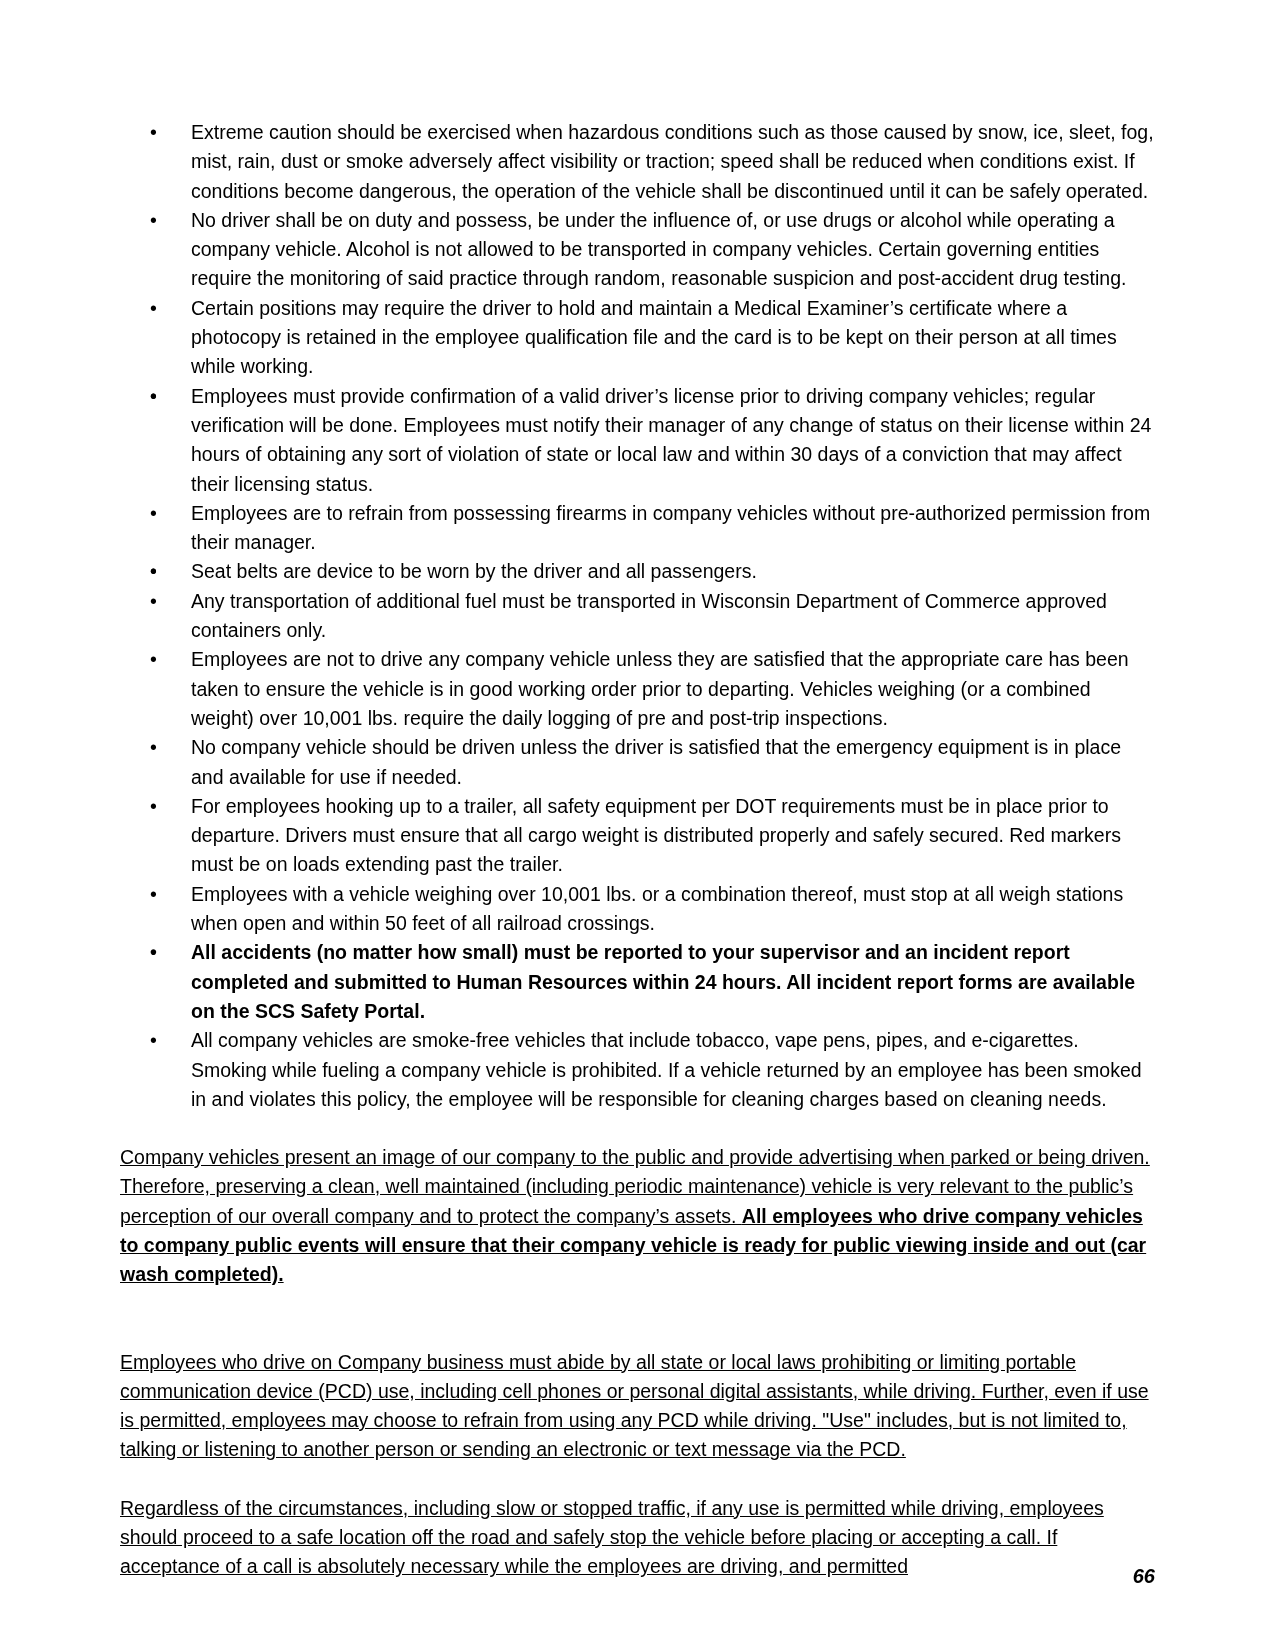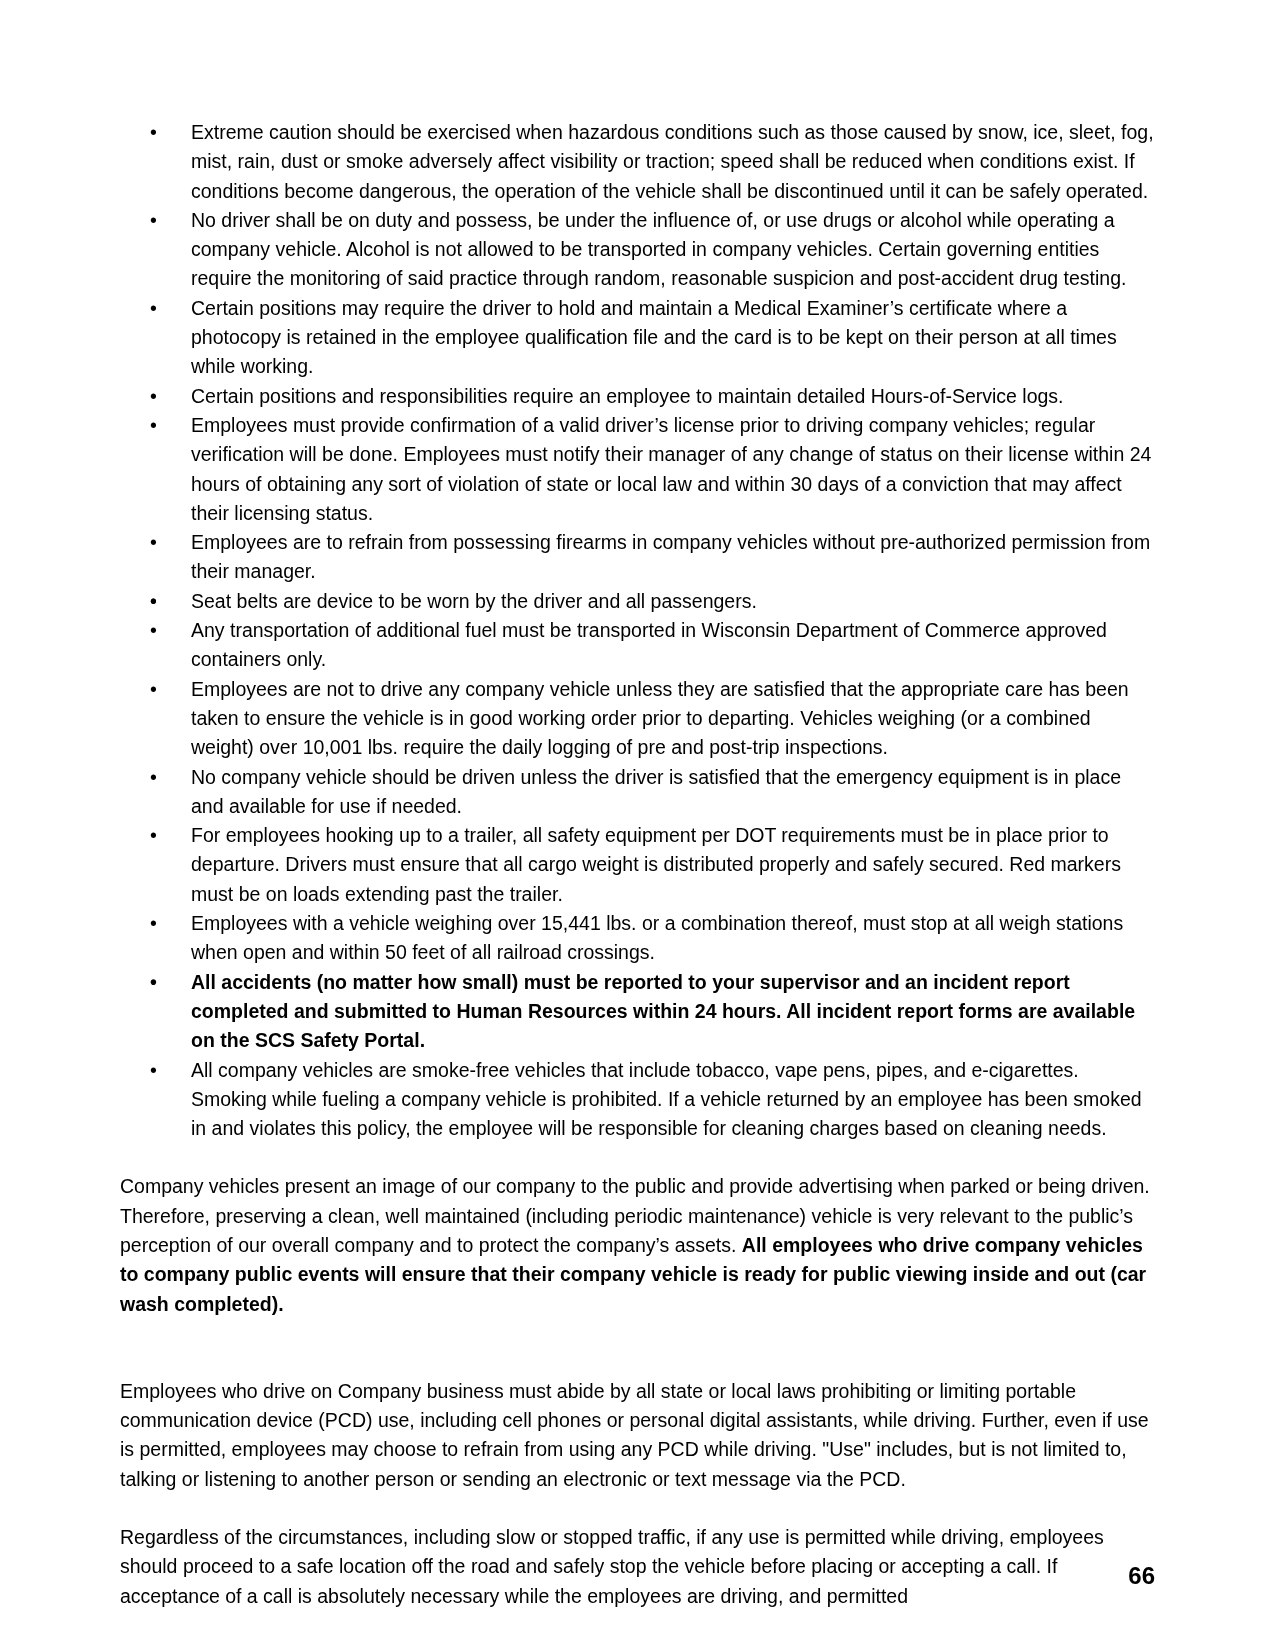"Certain positions and responsibilities" span { html: <span>Certain positions and responsibilities require an employee to maintain detailed Hours-of-Service logs.</span> -> none }
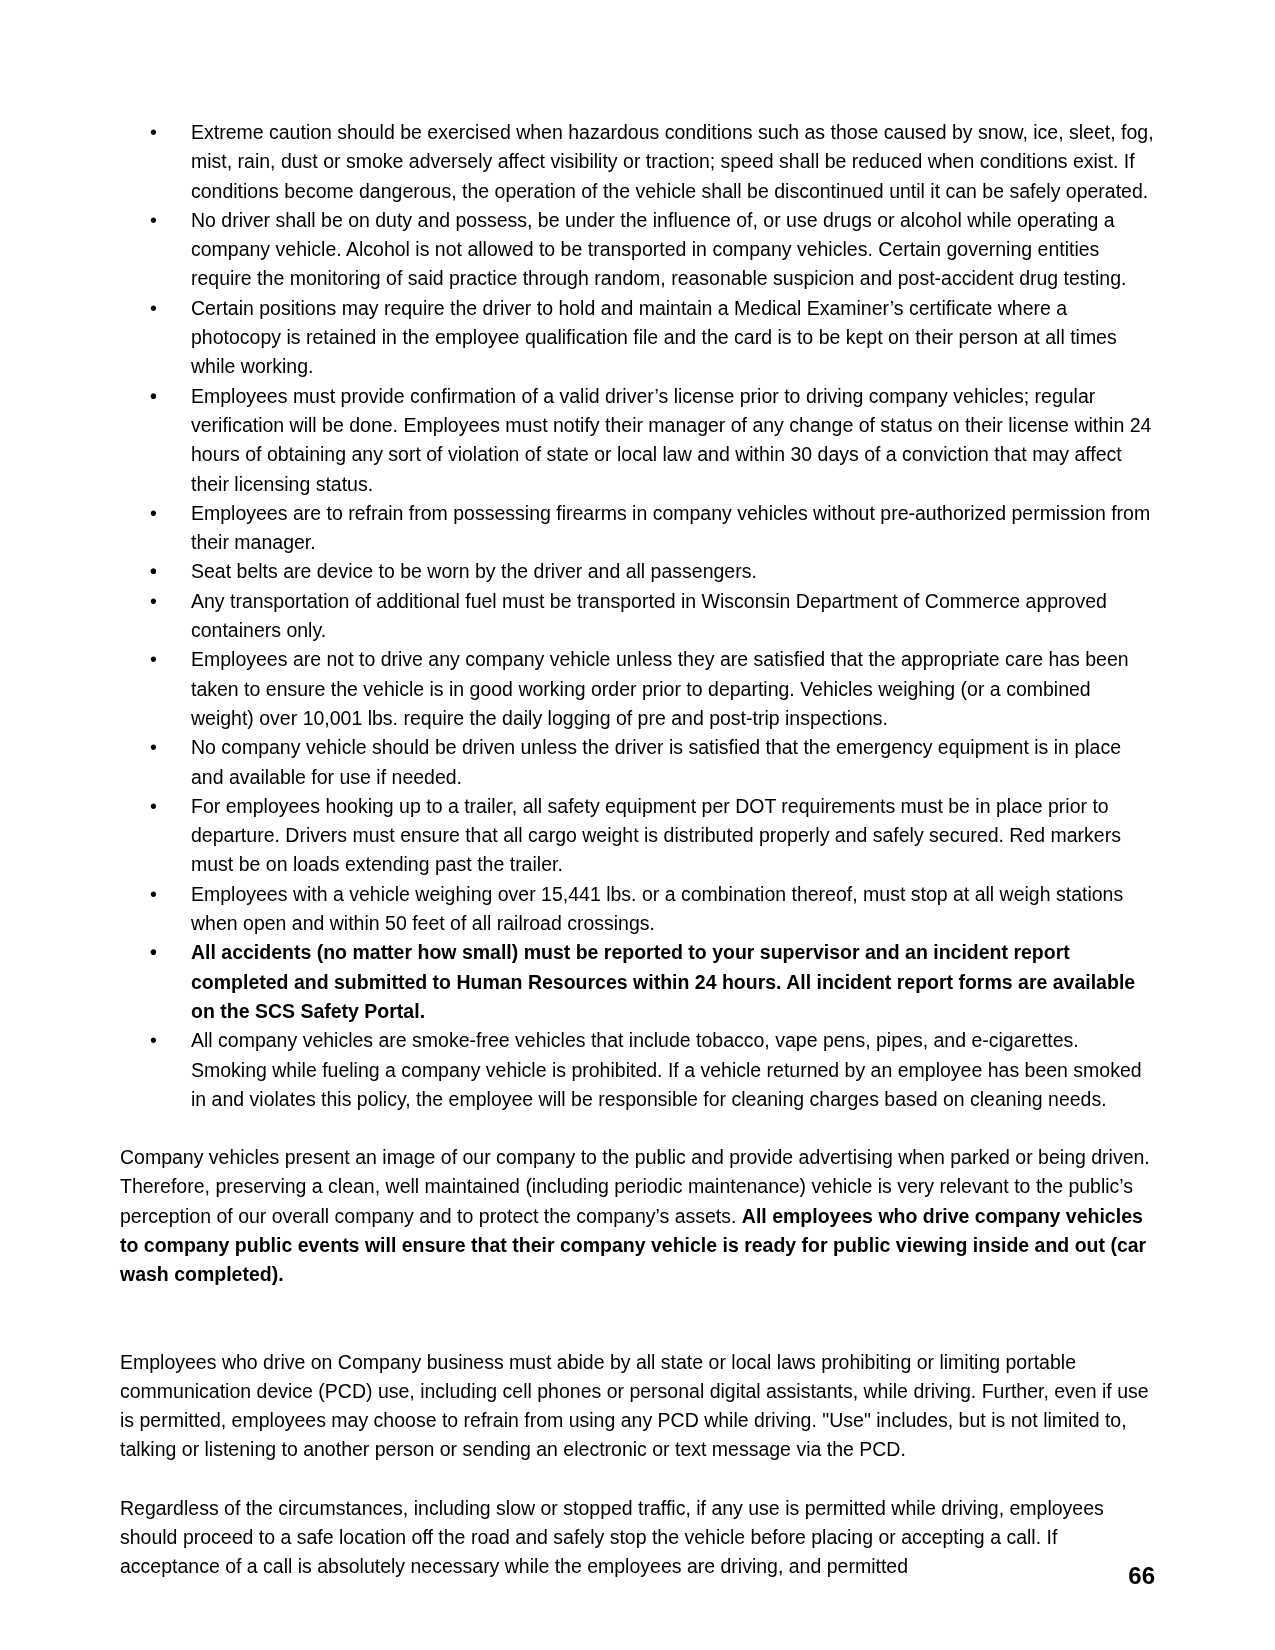"Employees with a vehicle weighing" span { text: 15,441 -> 10,001 }
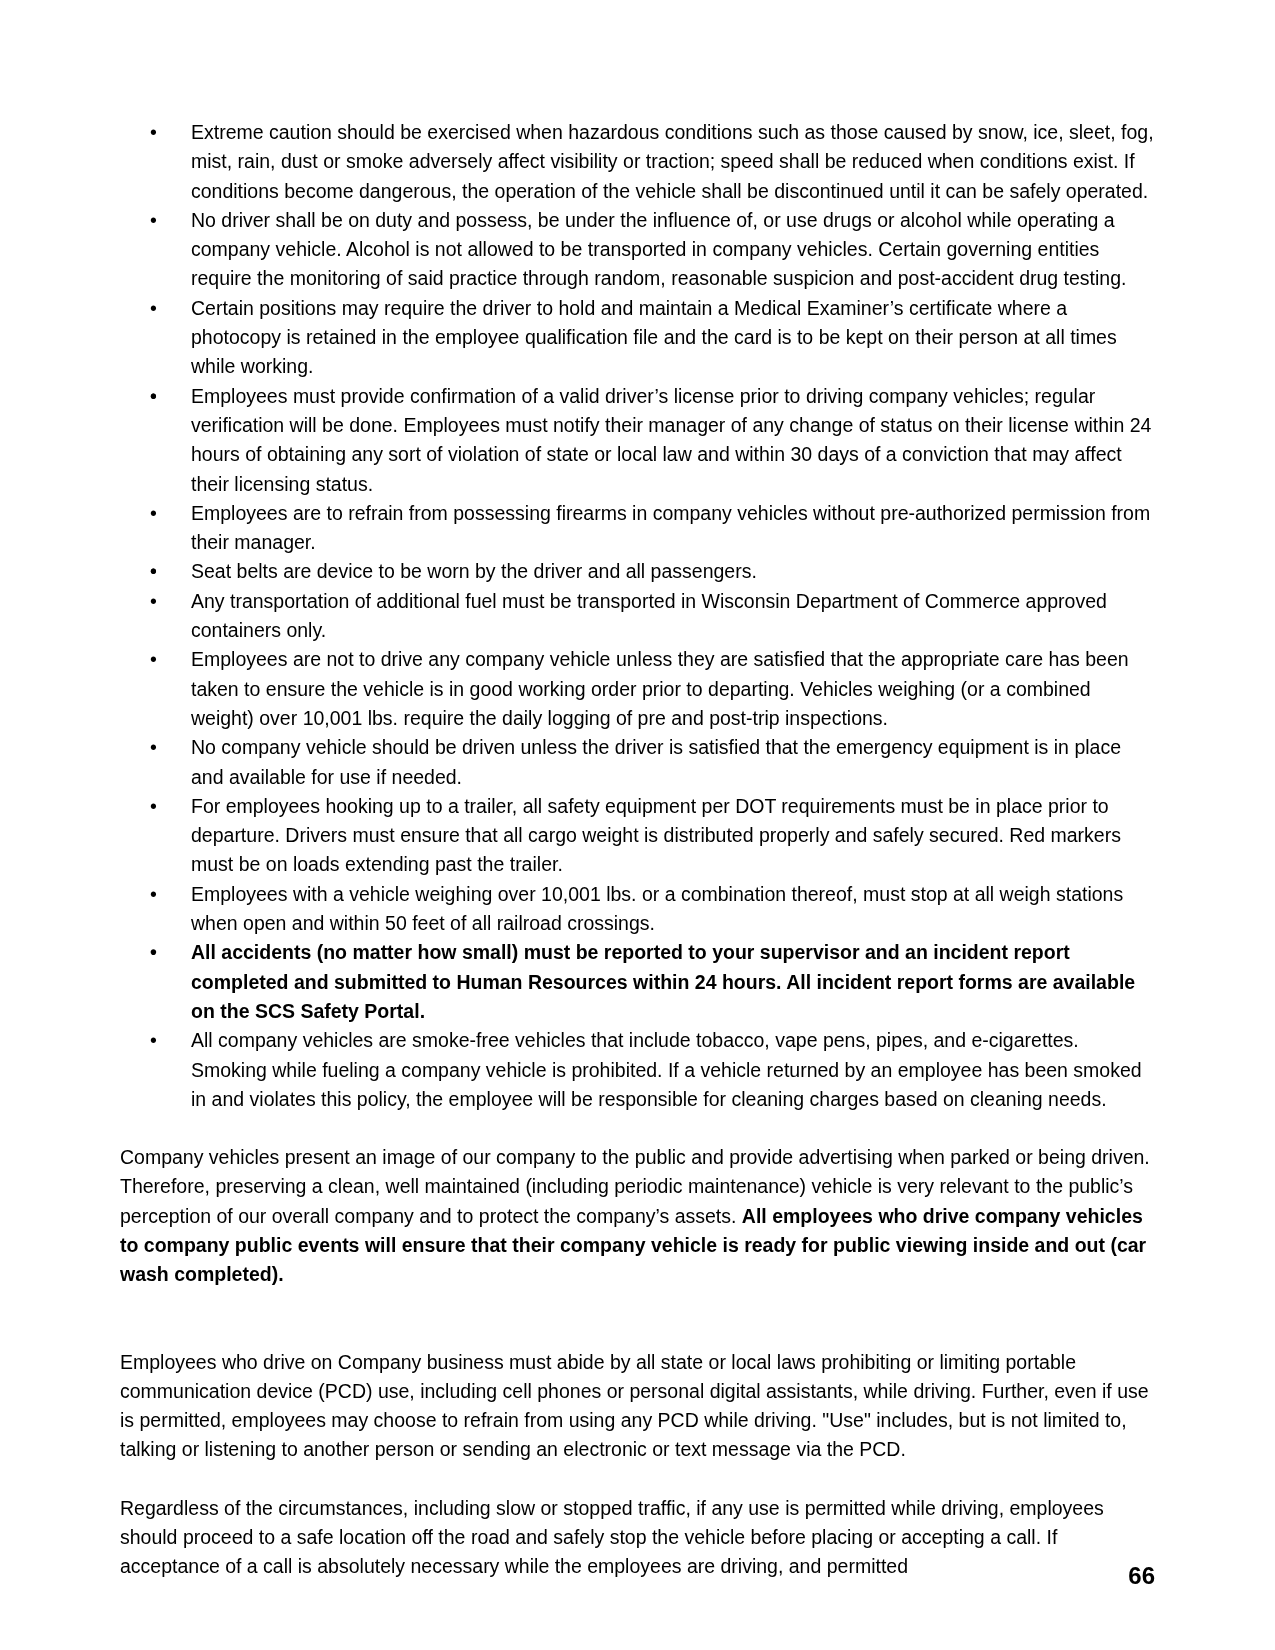"Company vehicles present an image" .para { text-decoration: none -> underline }
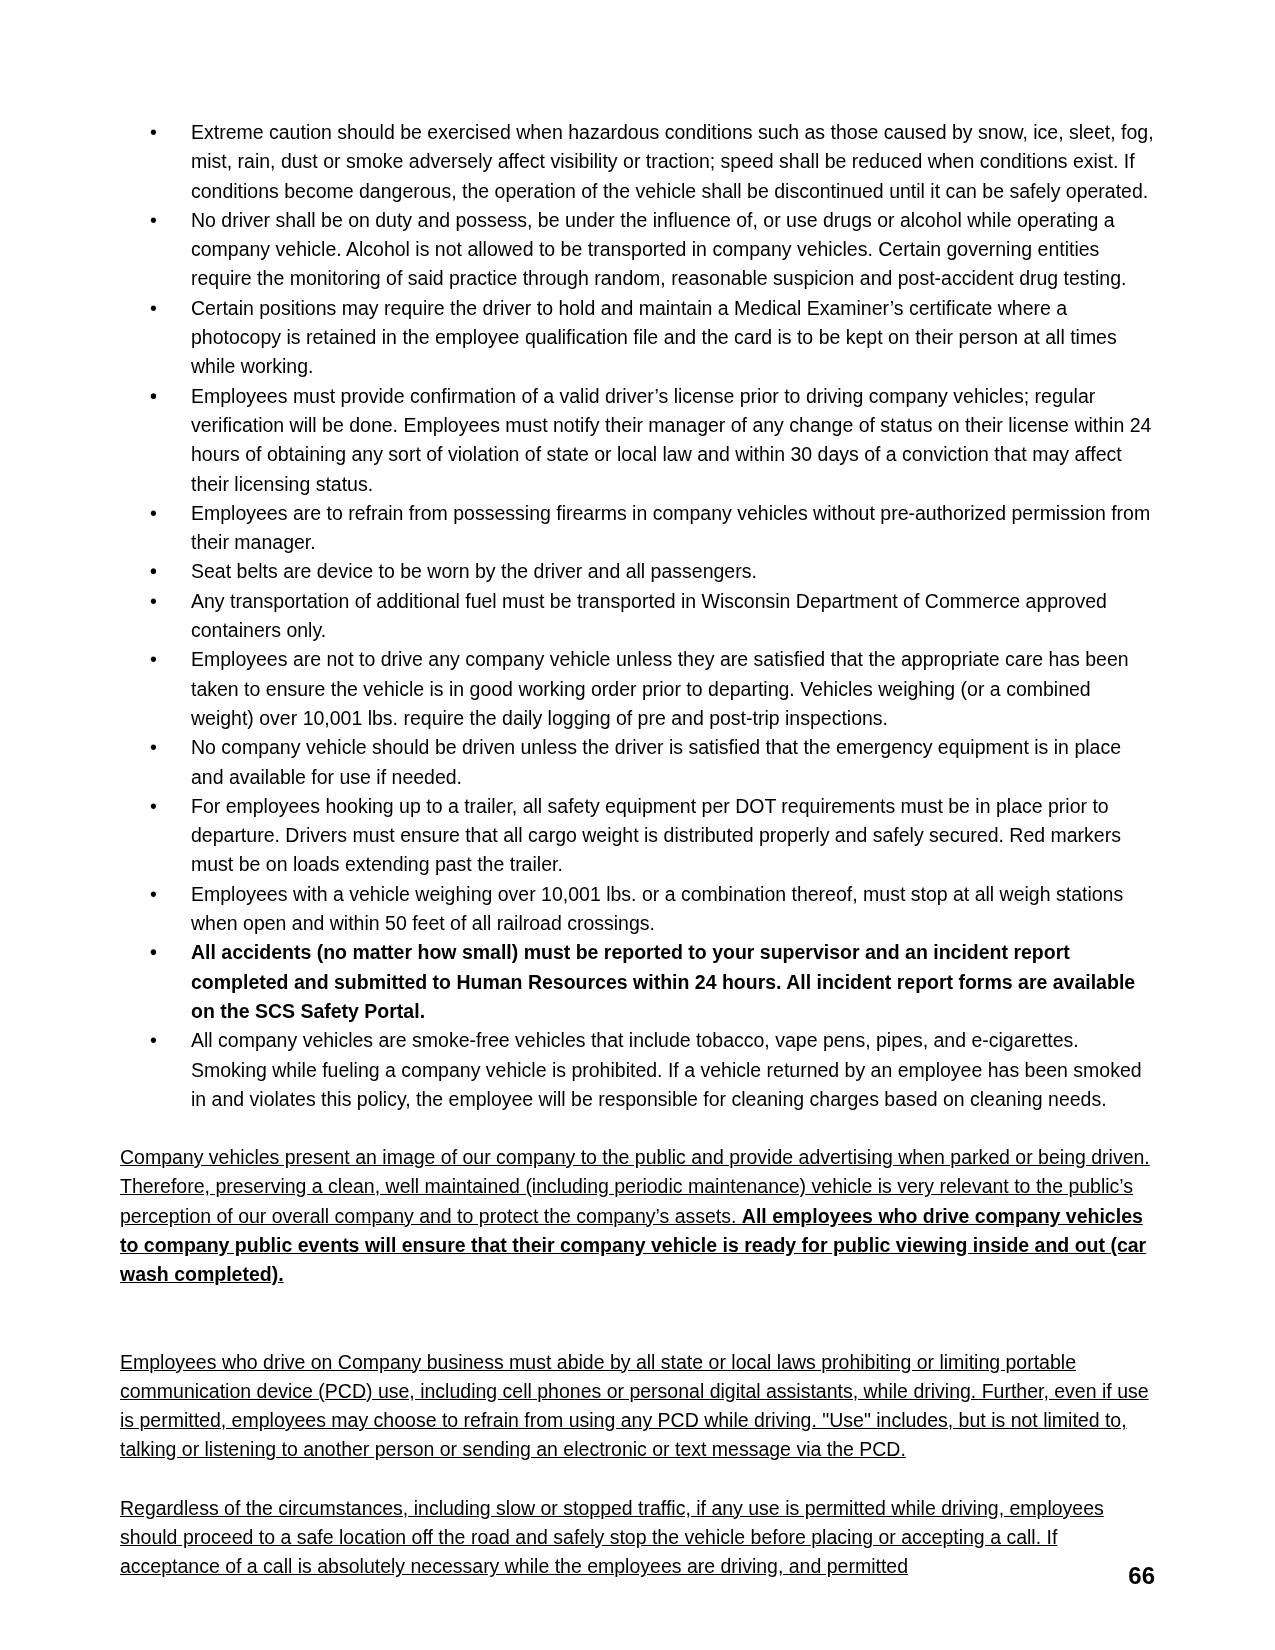"66" .page-number { font-size: 24px -> 20px; font-style: none -> italic }
